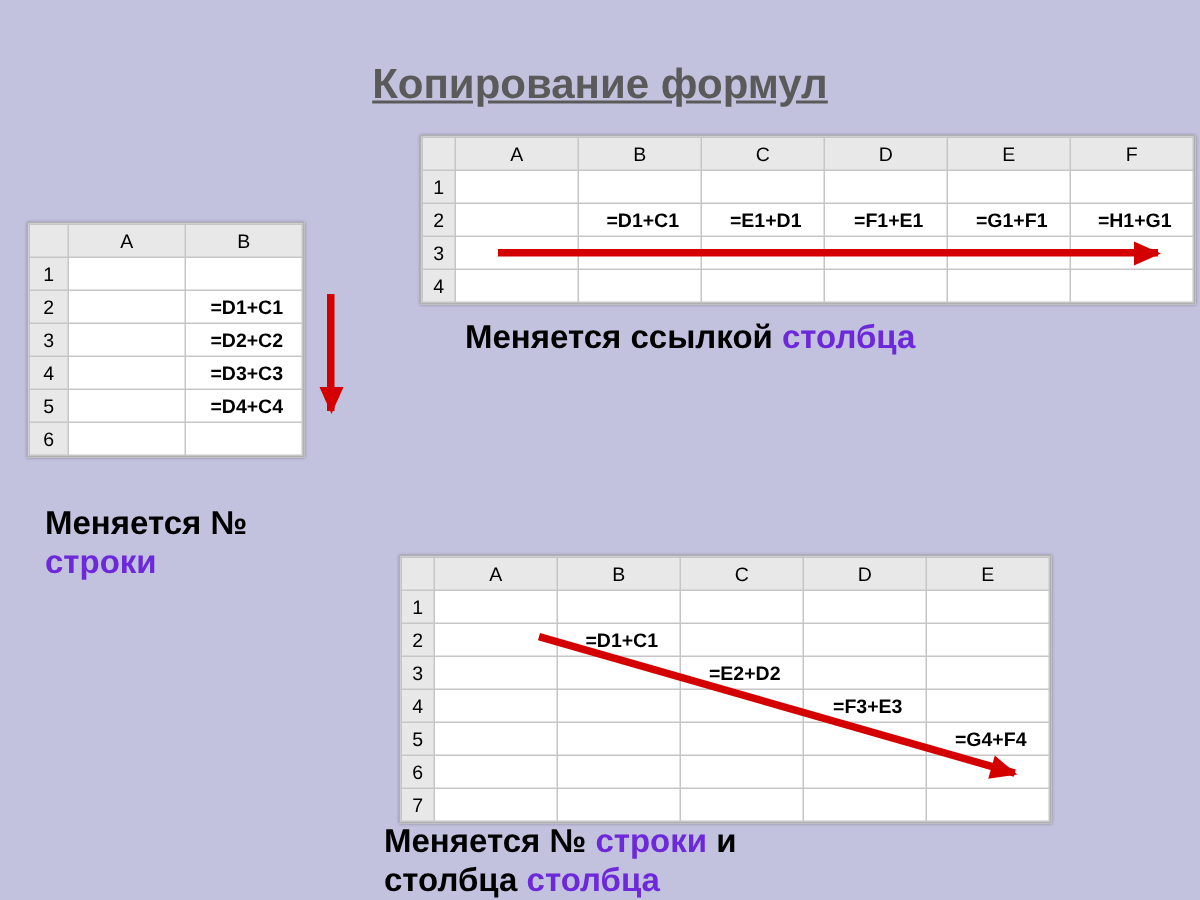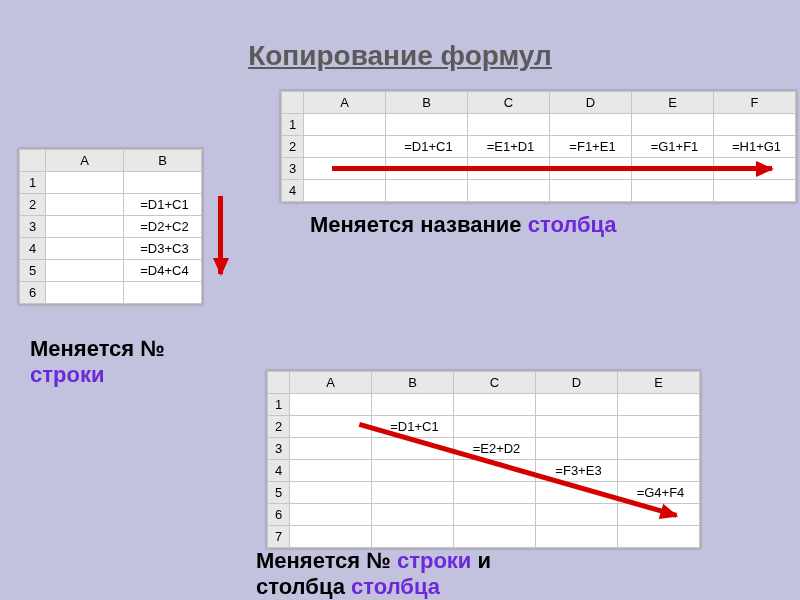"=D1+C1" .formula-cell { font-weight: normal -> bold }
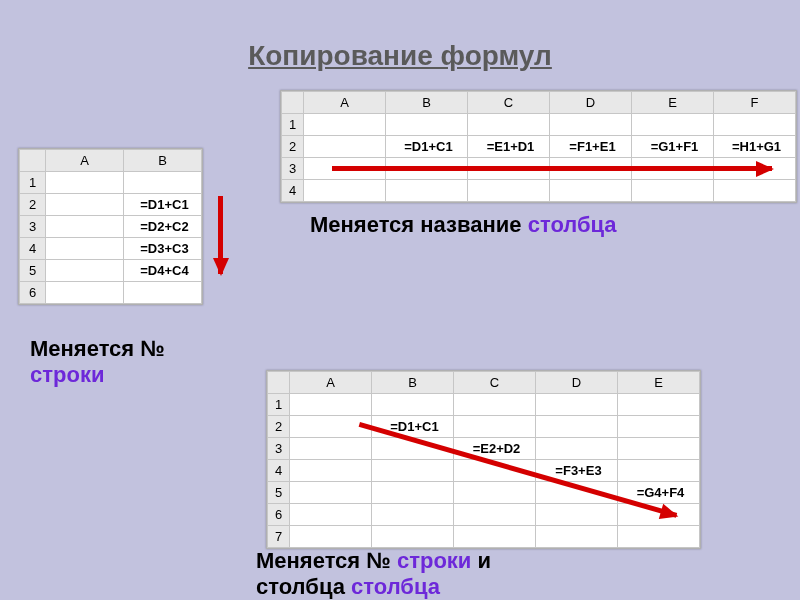"Меняется название" span { text: название -> ссылкой }
